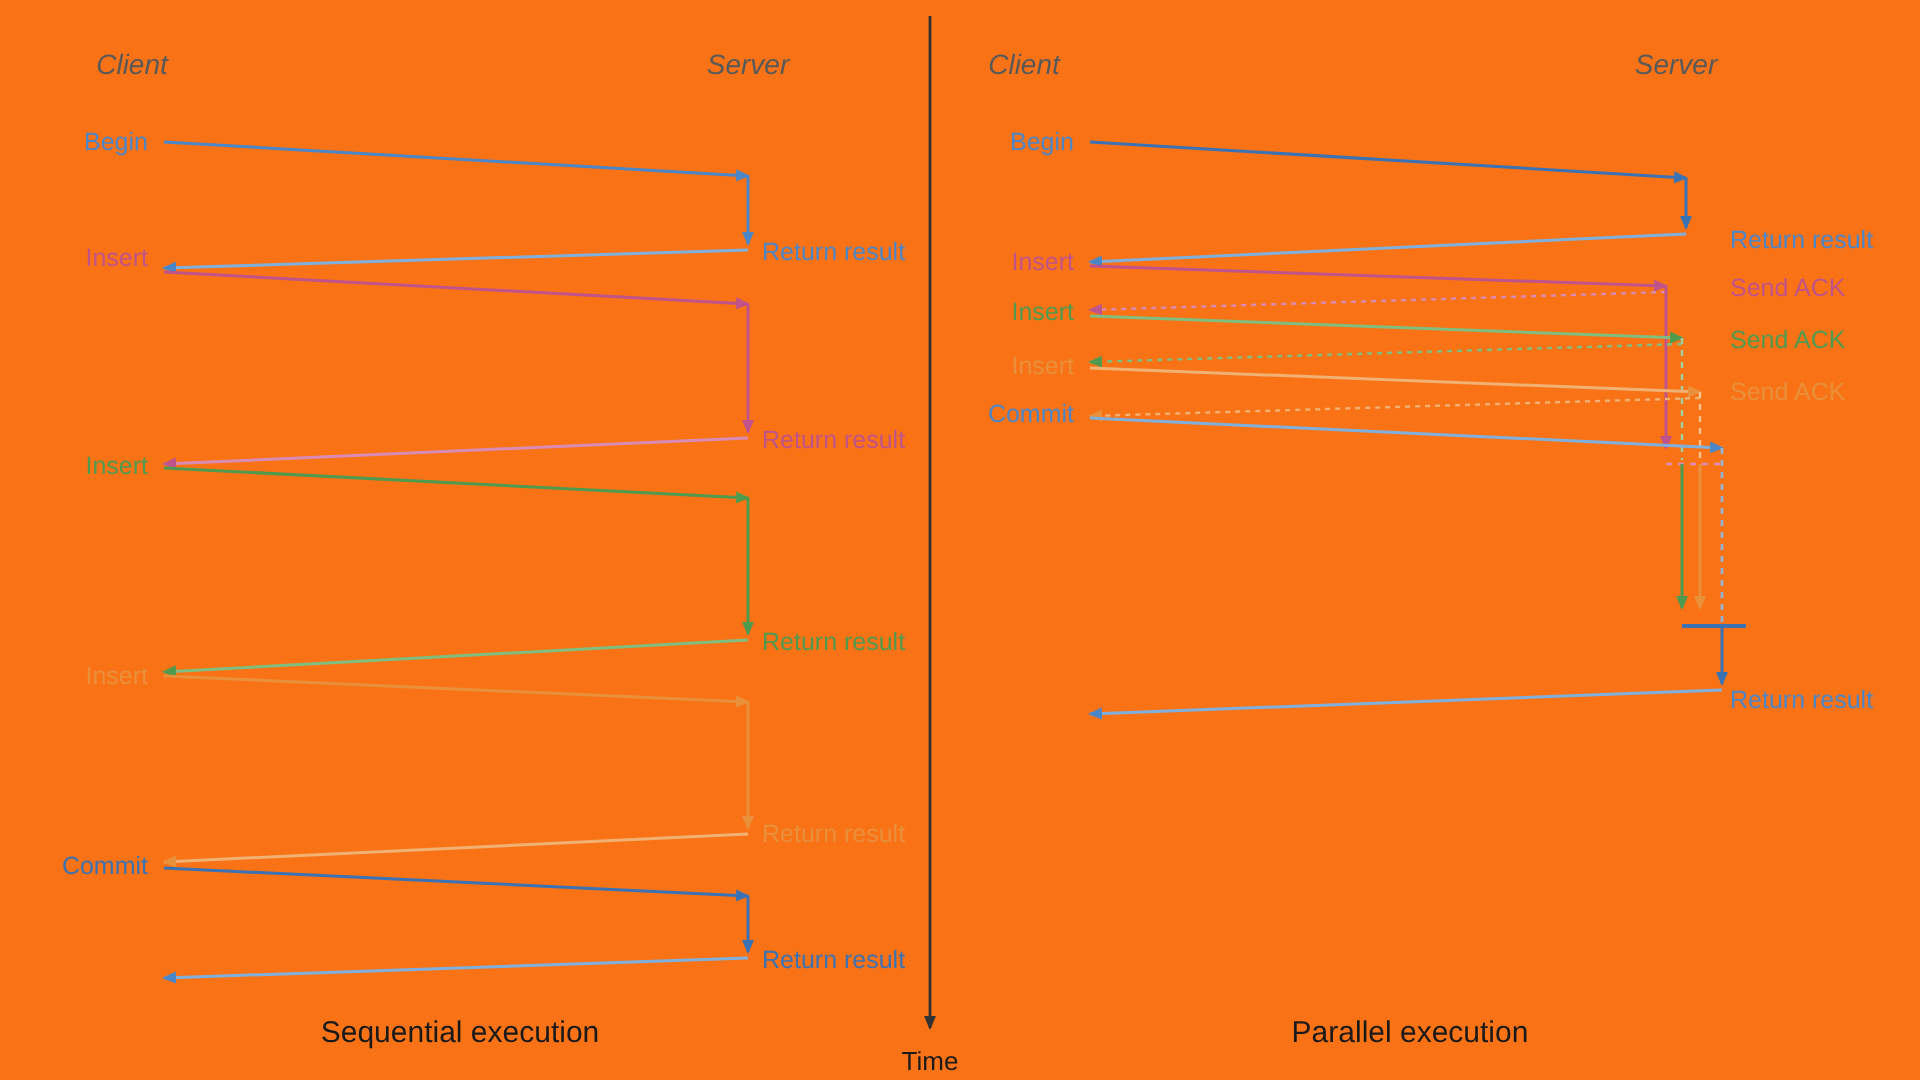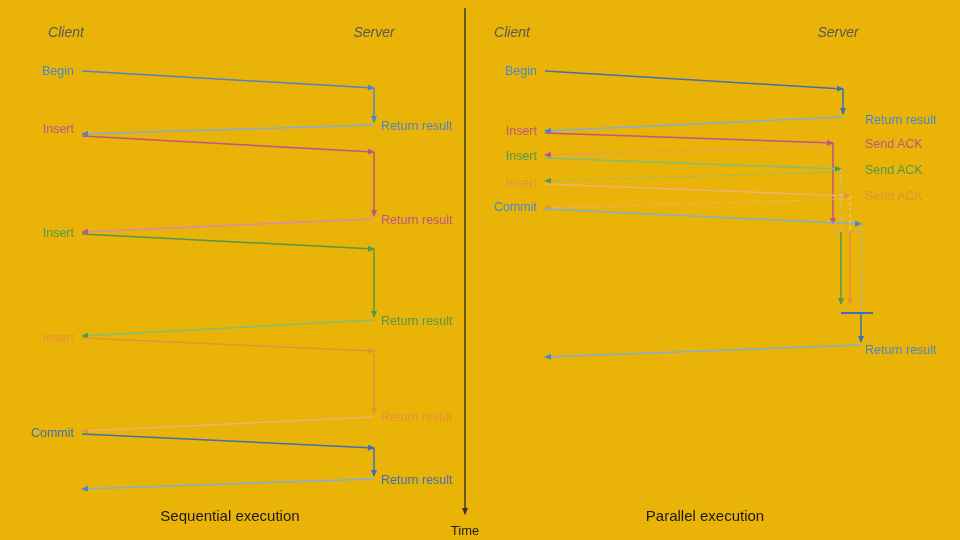"Client" #canvas { background: #eab308 -> #f97316 }
